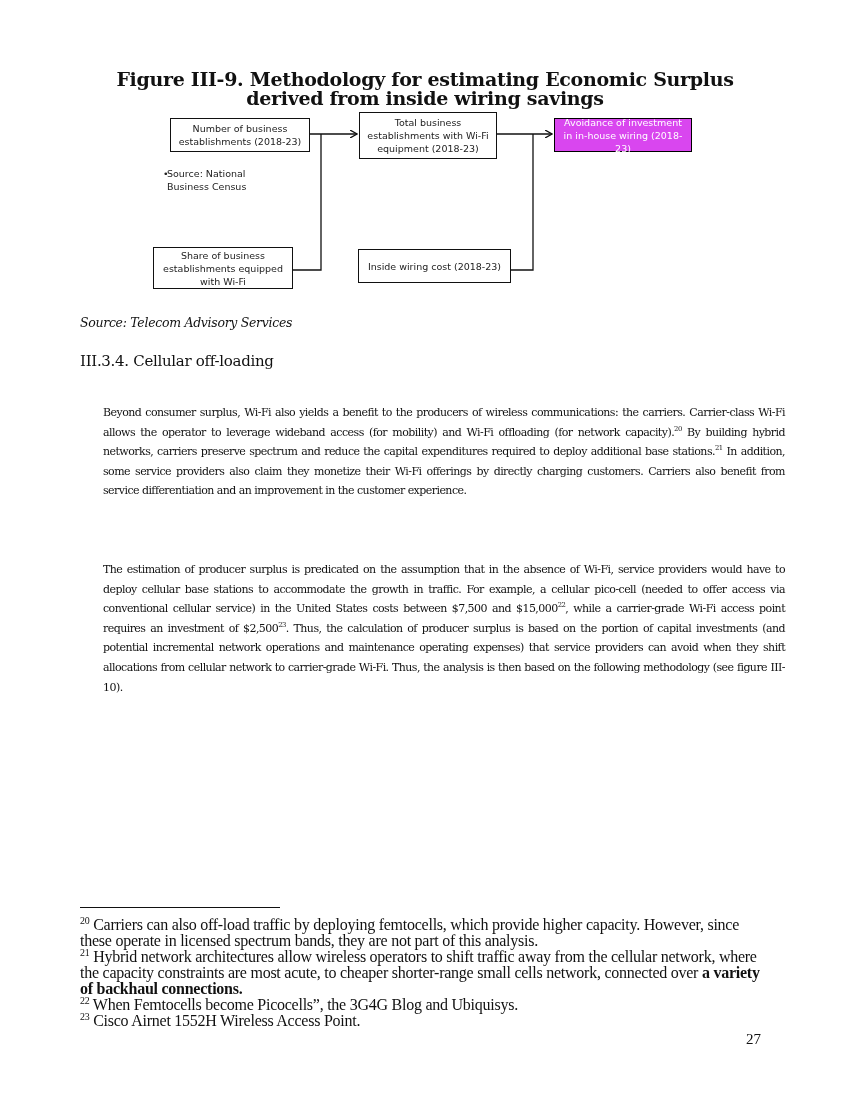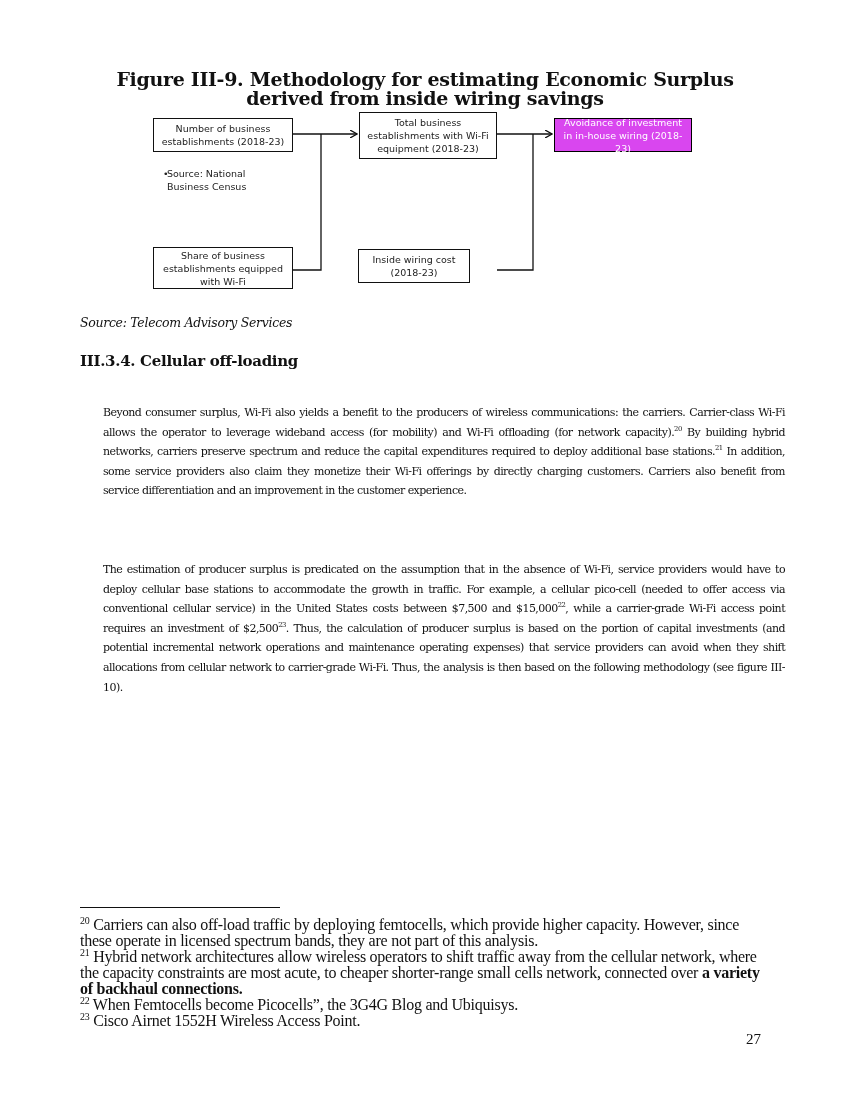"Number of business establishments" div.box { left: 153px -> 170px }
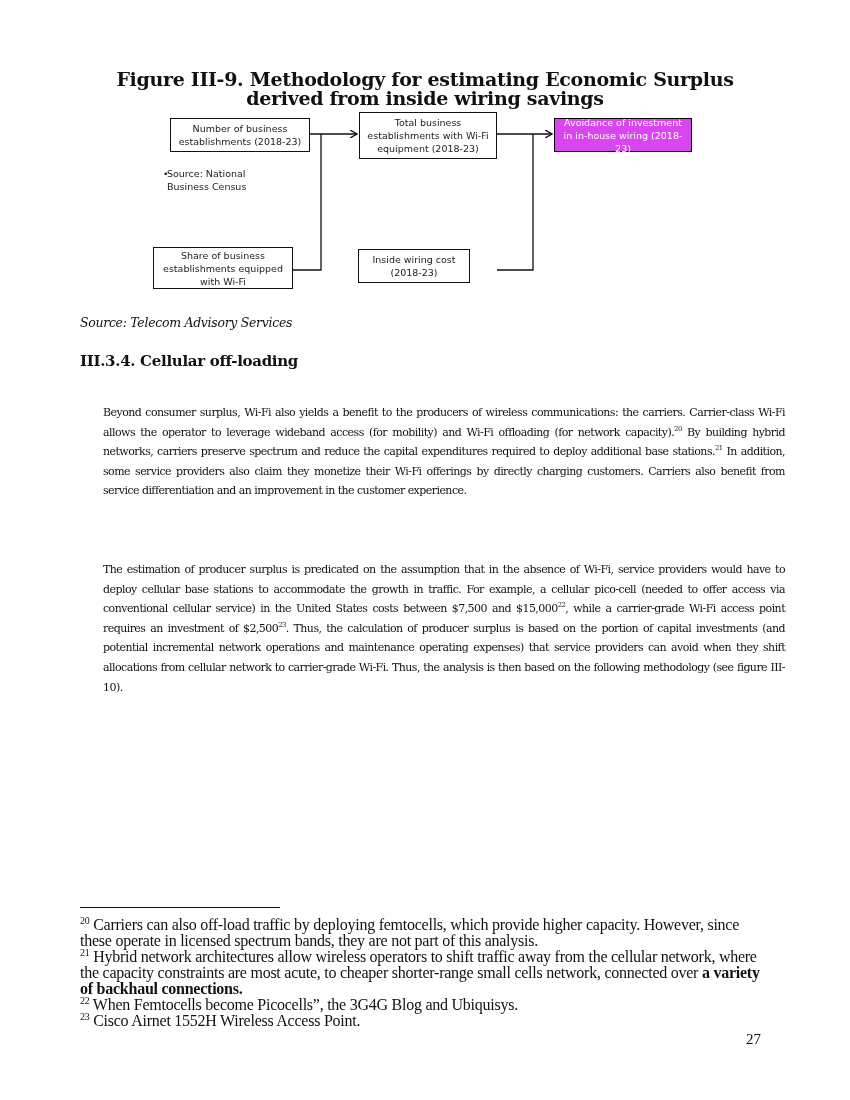"Inside wiring cost (2018-23)" div.box { width: 112px -> 153px }
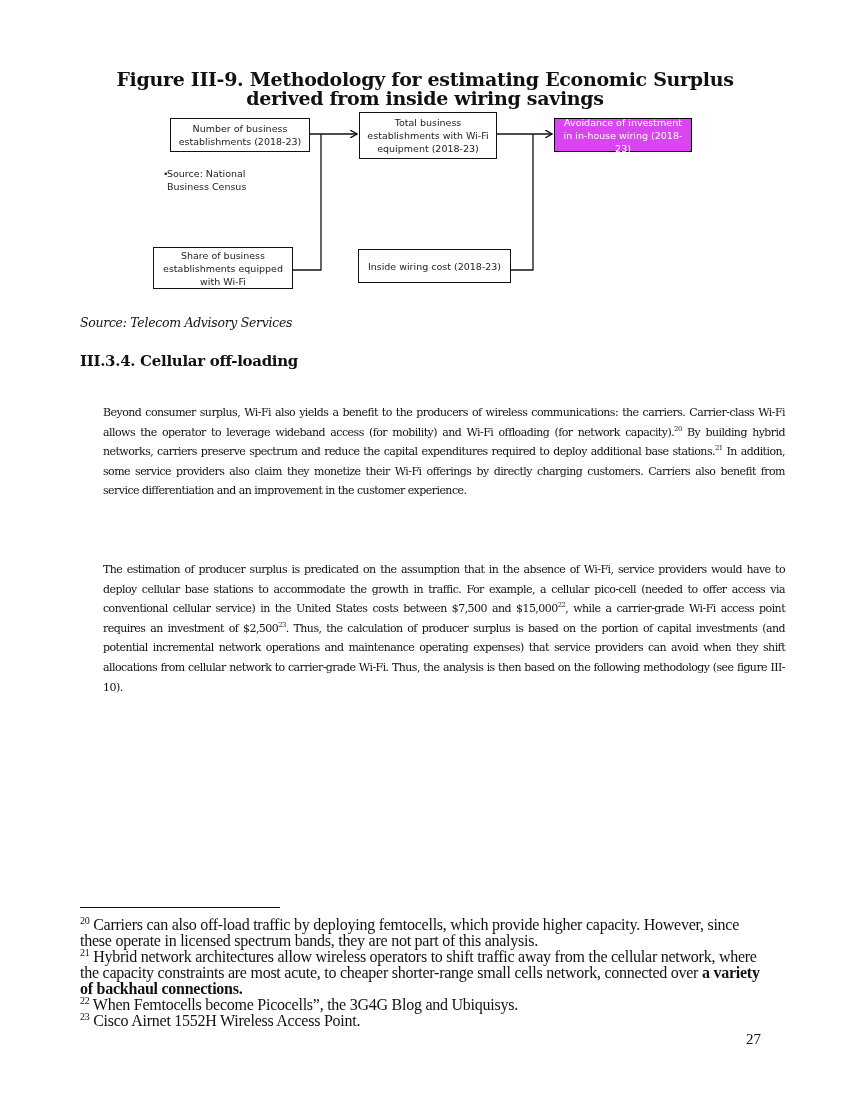"III.3.4. Cellular off-loading" .section-heading { font-weight: bold -> normal }
